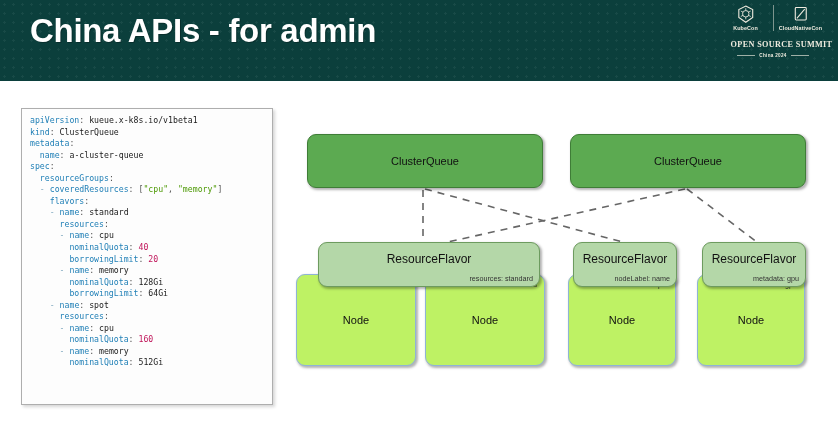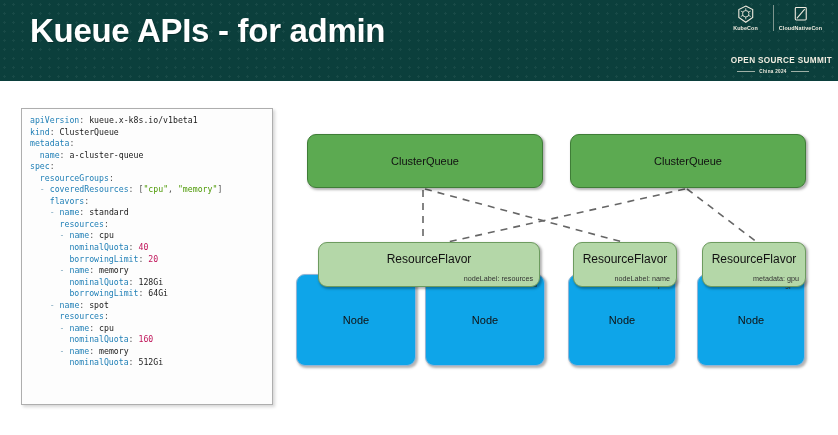"Kueue APIs - for admin" div.slide-title { text: Kueue -> China }
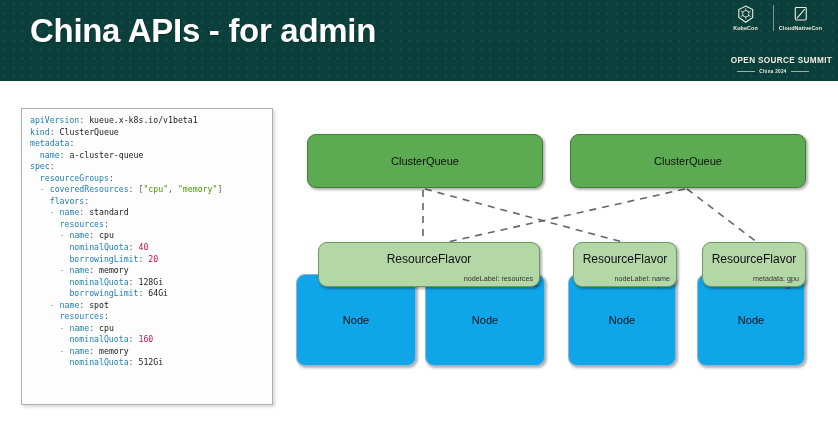"OPEN SOURCE SUMMIT" .logo-row-bottom { font-family: none -> Liberation Serif, serif; margin-top: 18px -> 2px }
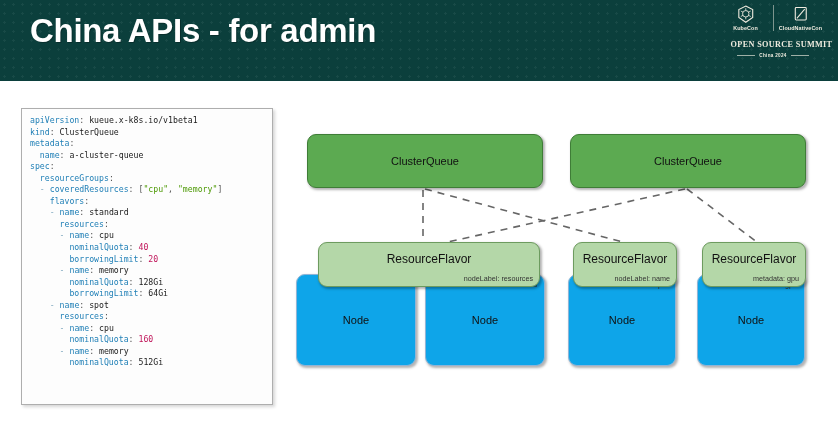"nodeLabel: resources" span.box-sublabel { text: nodeLabel: resources -> resources: standard }
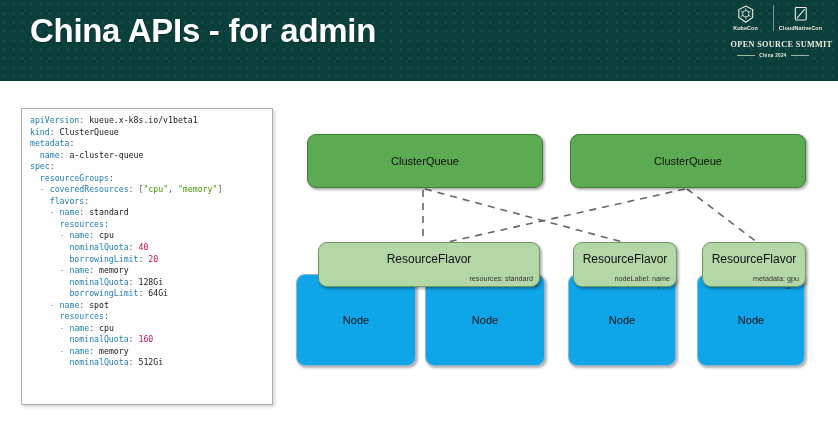"Node" .box-node { background: #0ea5e9 -> #bef264 }
